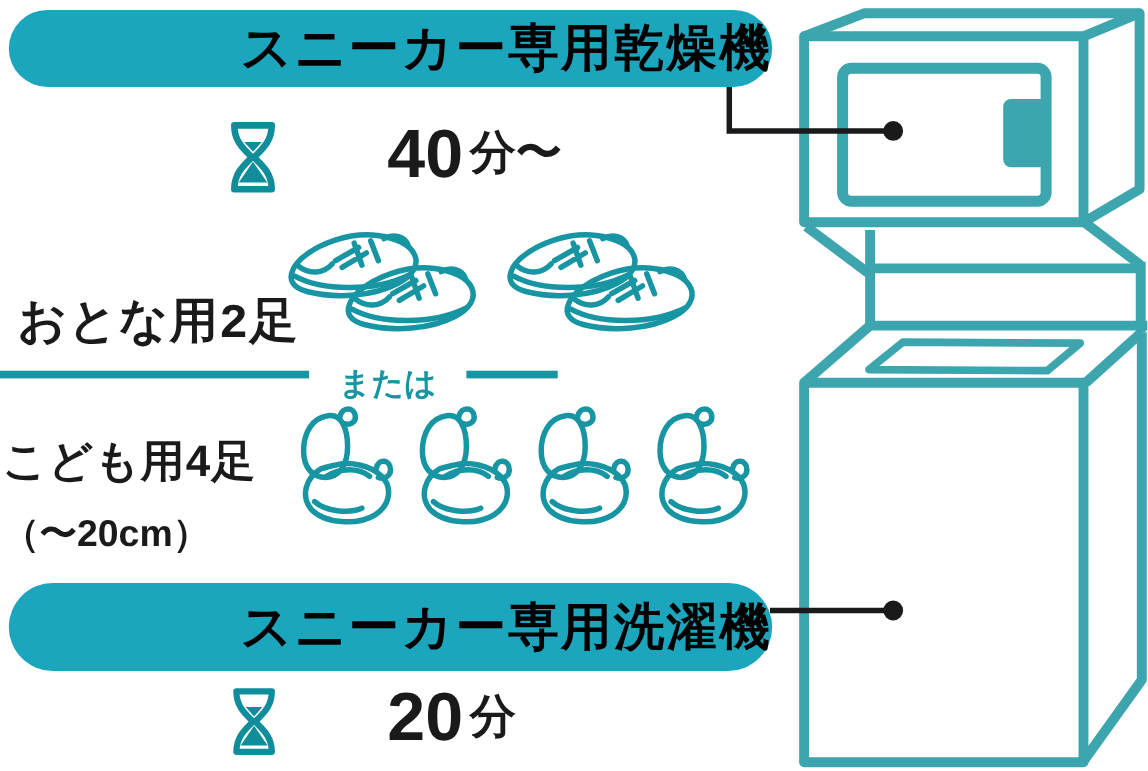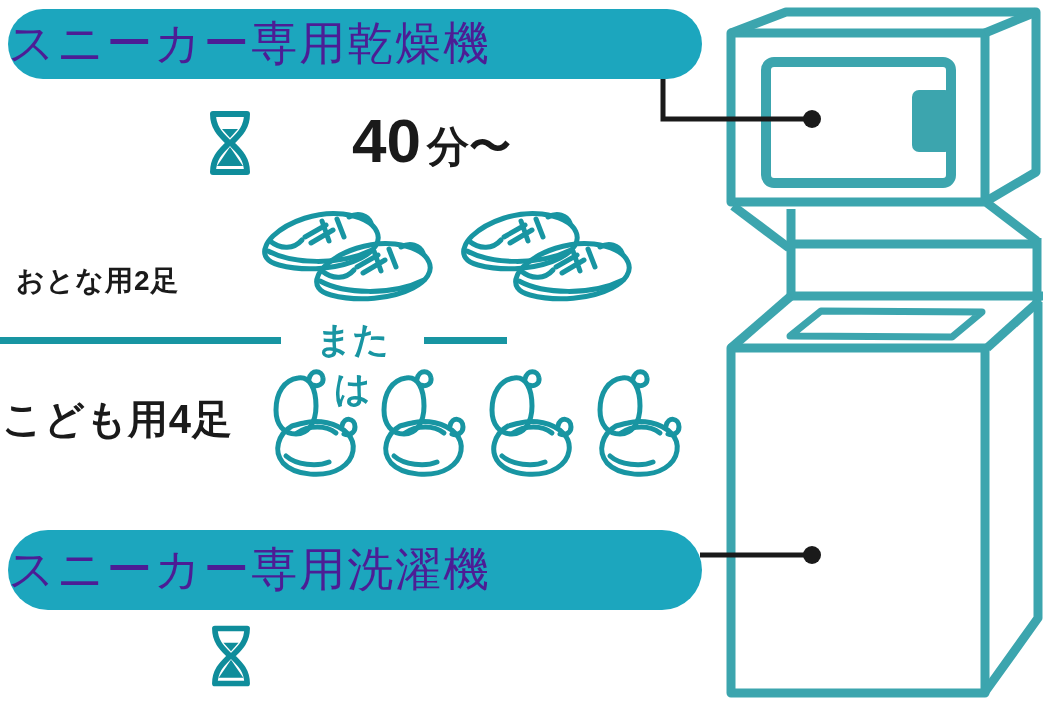"スニーカー専用乾燥機" .pill { color: #4c1d95 -> #000000; font-weight: 400 -> 700; justify-content: flex-start -> flex-end }
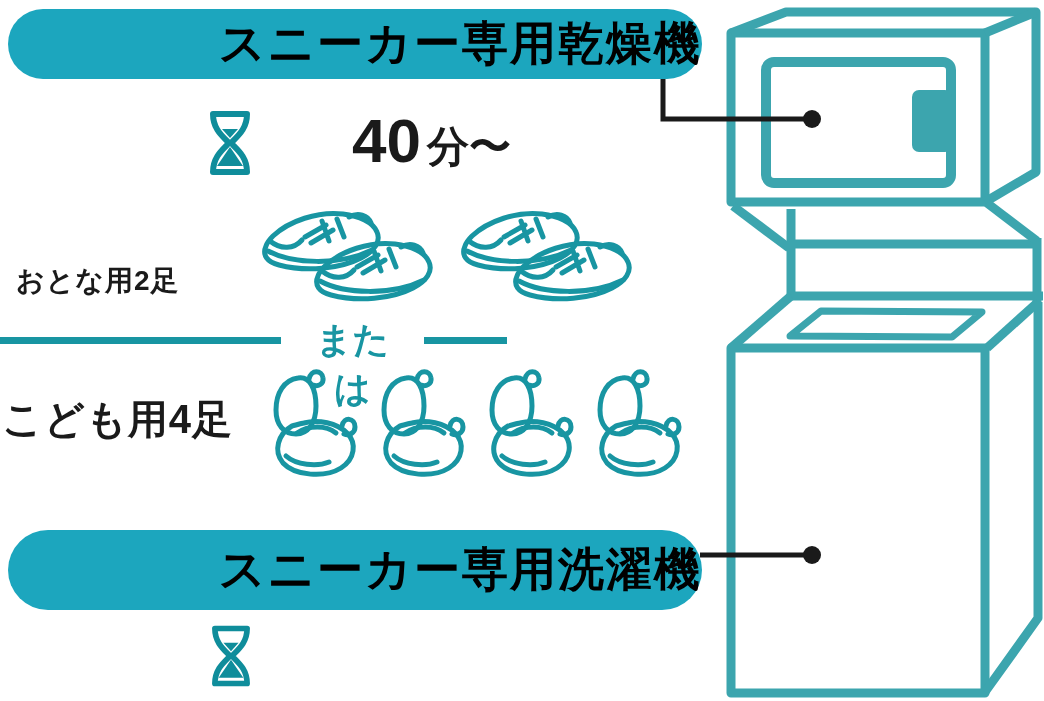"40" .duration { align-items: flex-end -> center }
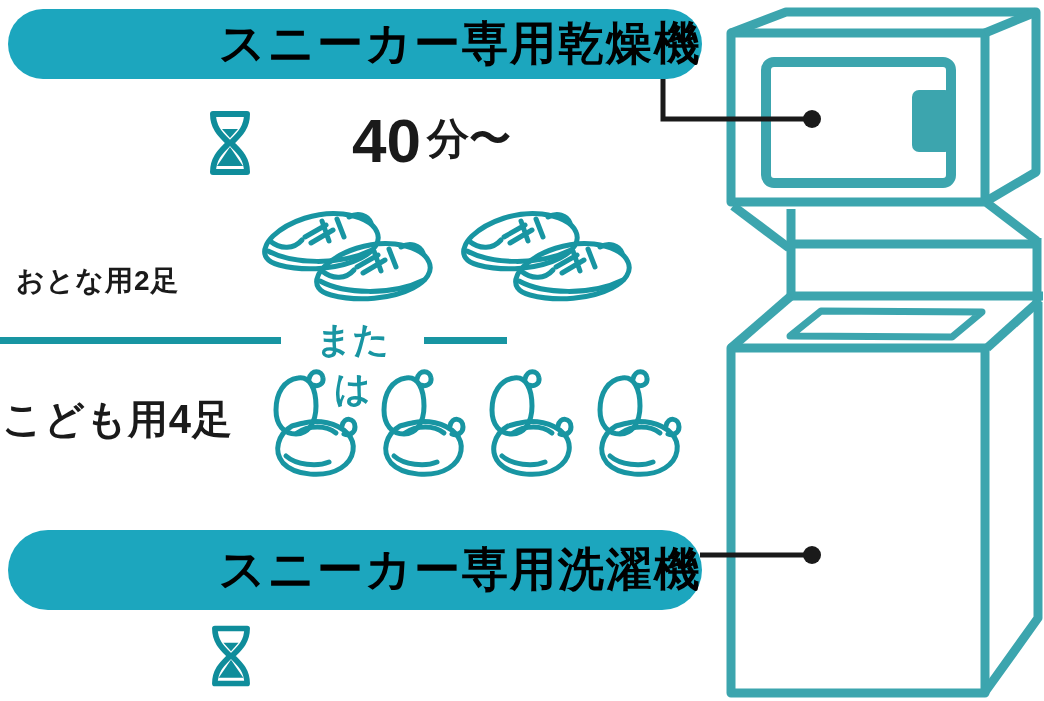"おとな用2足" #adult-label { font-family: none -> Liberation Mono, monospace; font-size: 28px -> 44px }
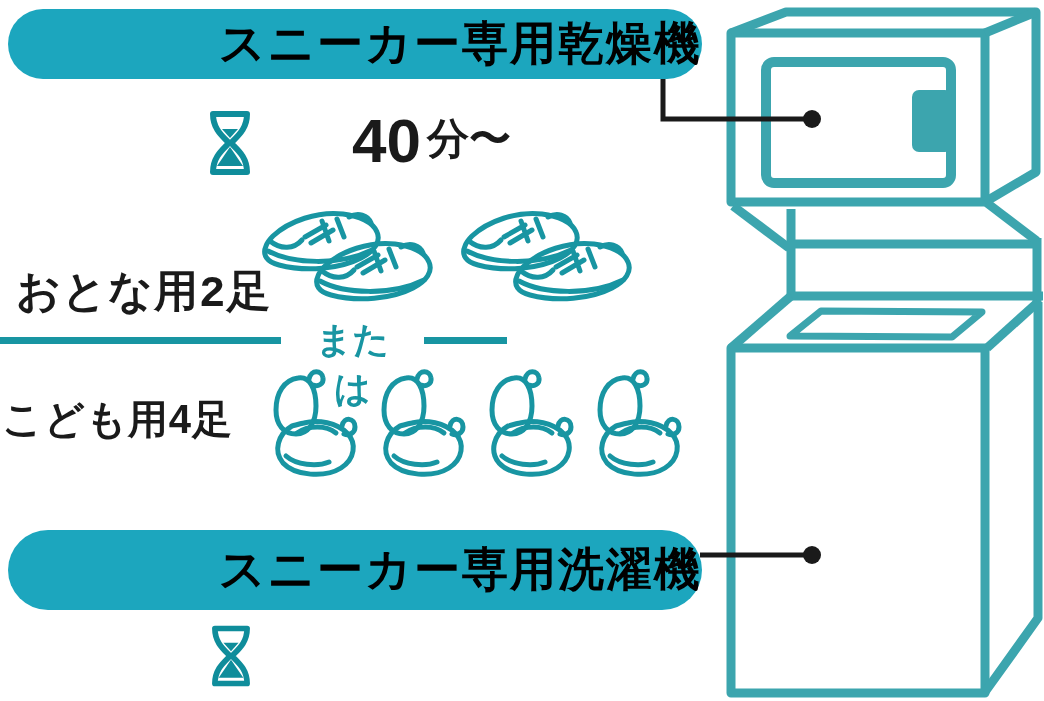"または" #or-text { font-size: 36px -> 29px; top: 316px -> 329px }
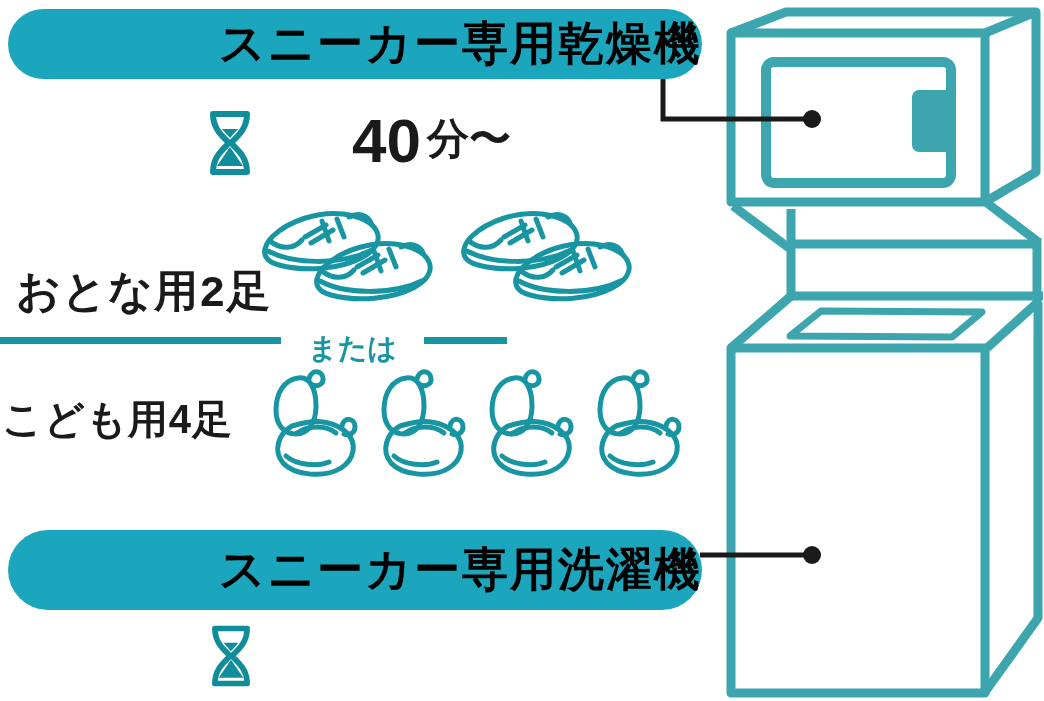"（〜20cm）" div.abs { html: none -> <div>（〜20cm）</div> }
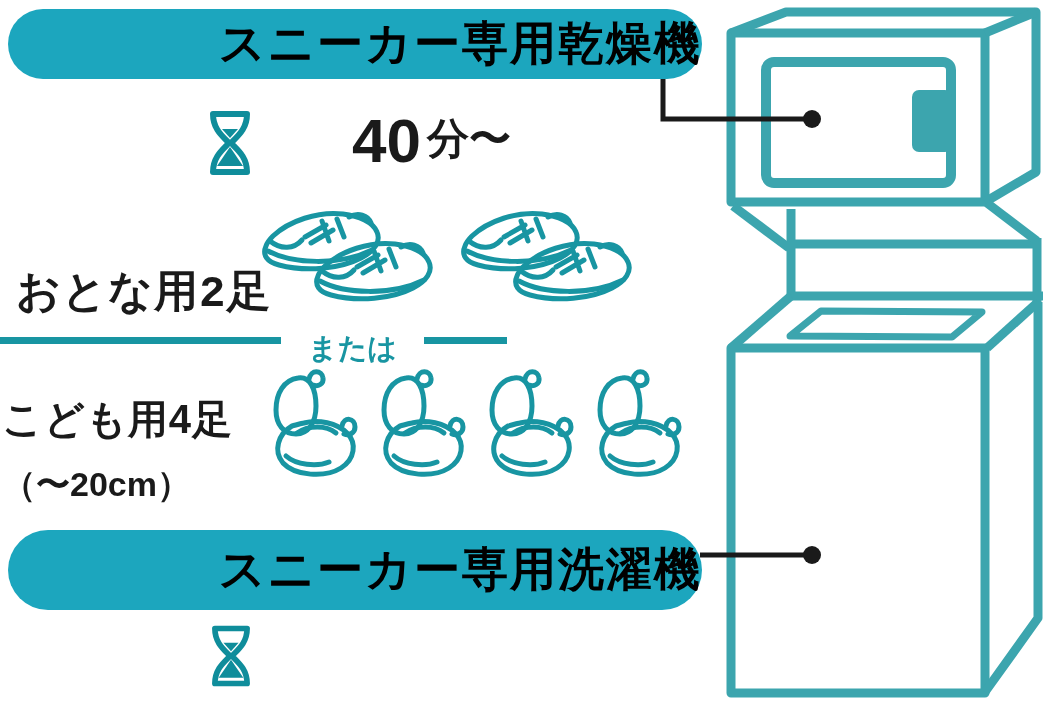"20" div.abs { html: none -> <div> <span>20</span> <span>分</span> </div> }
